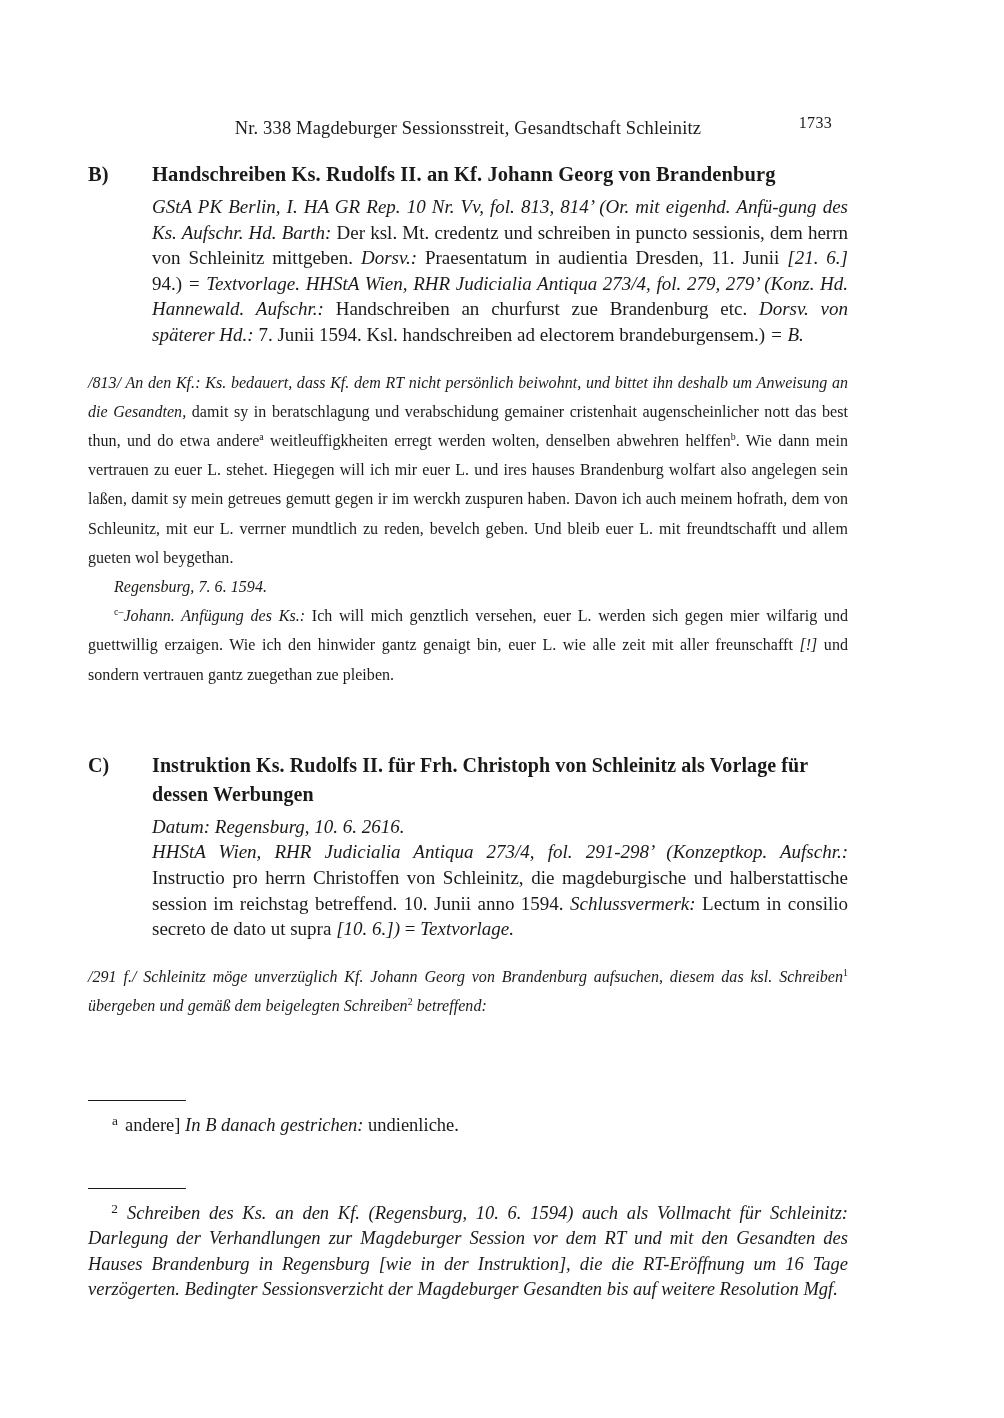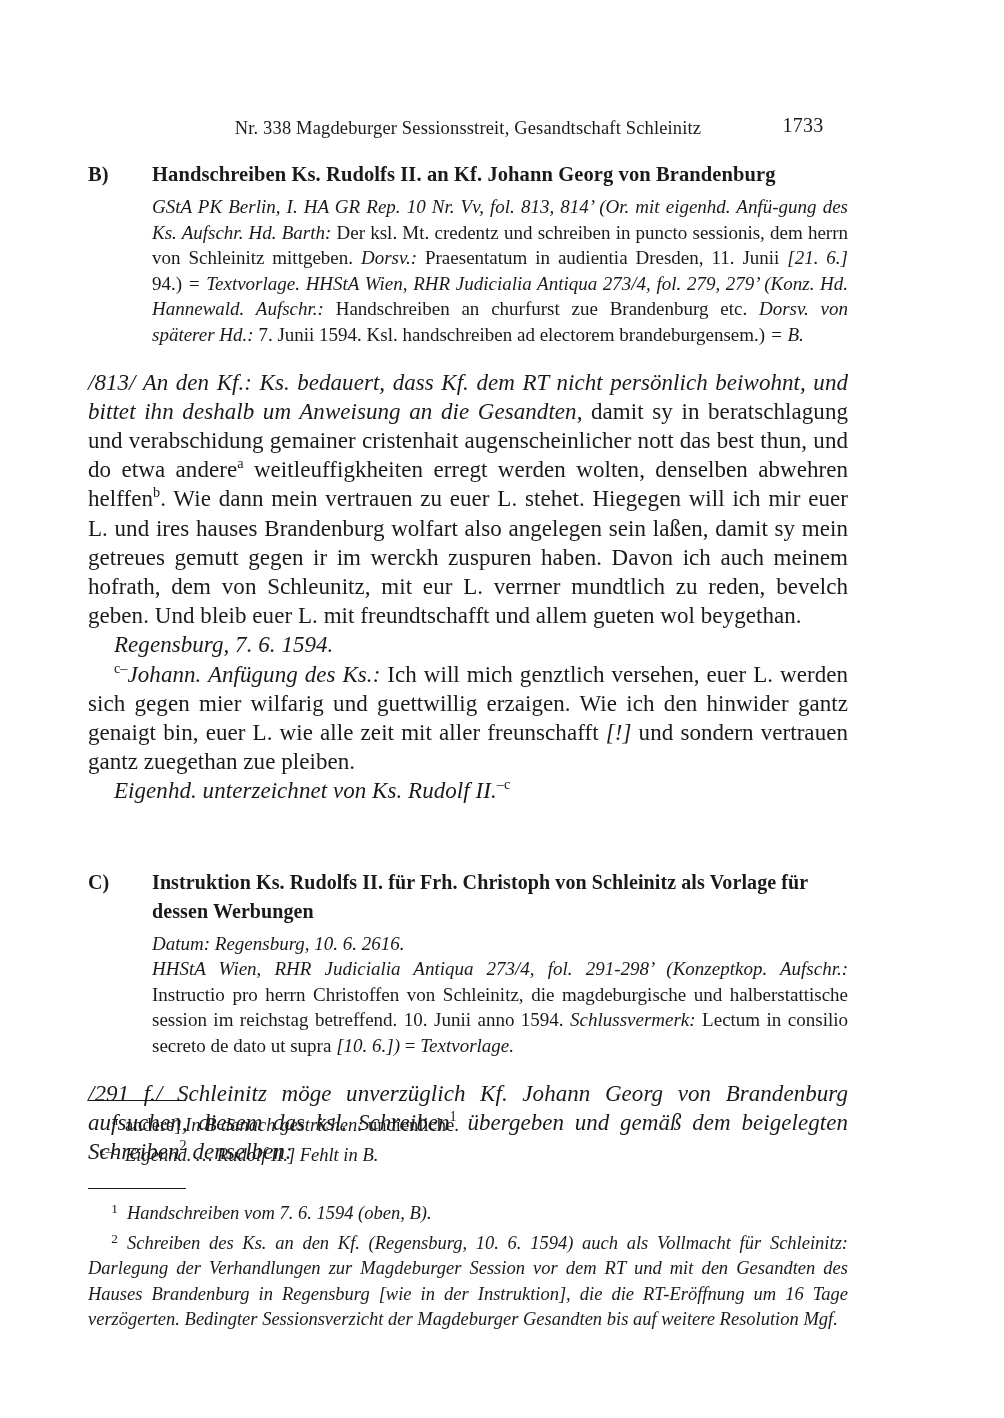"1733" .folio { font-size: 20px -> 16px; right: 156px -> 172px; text-align: center -> right }
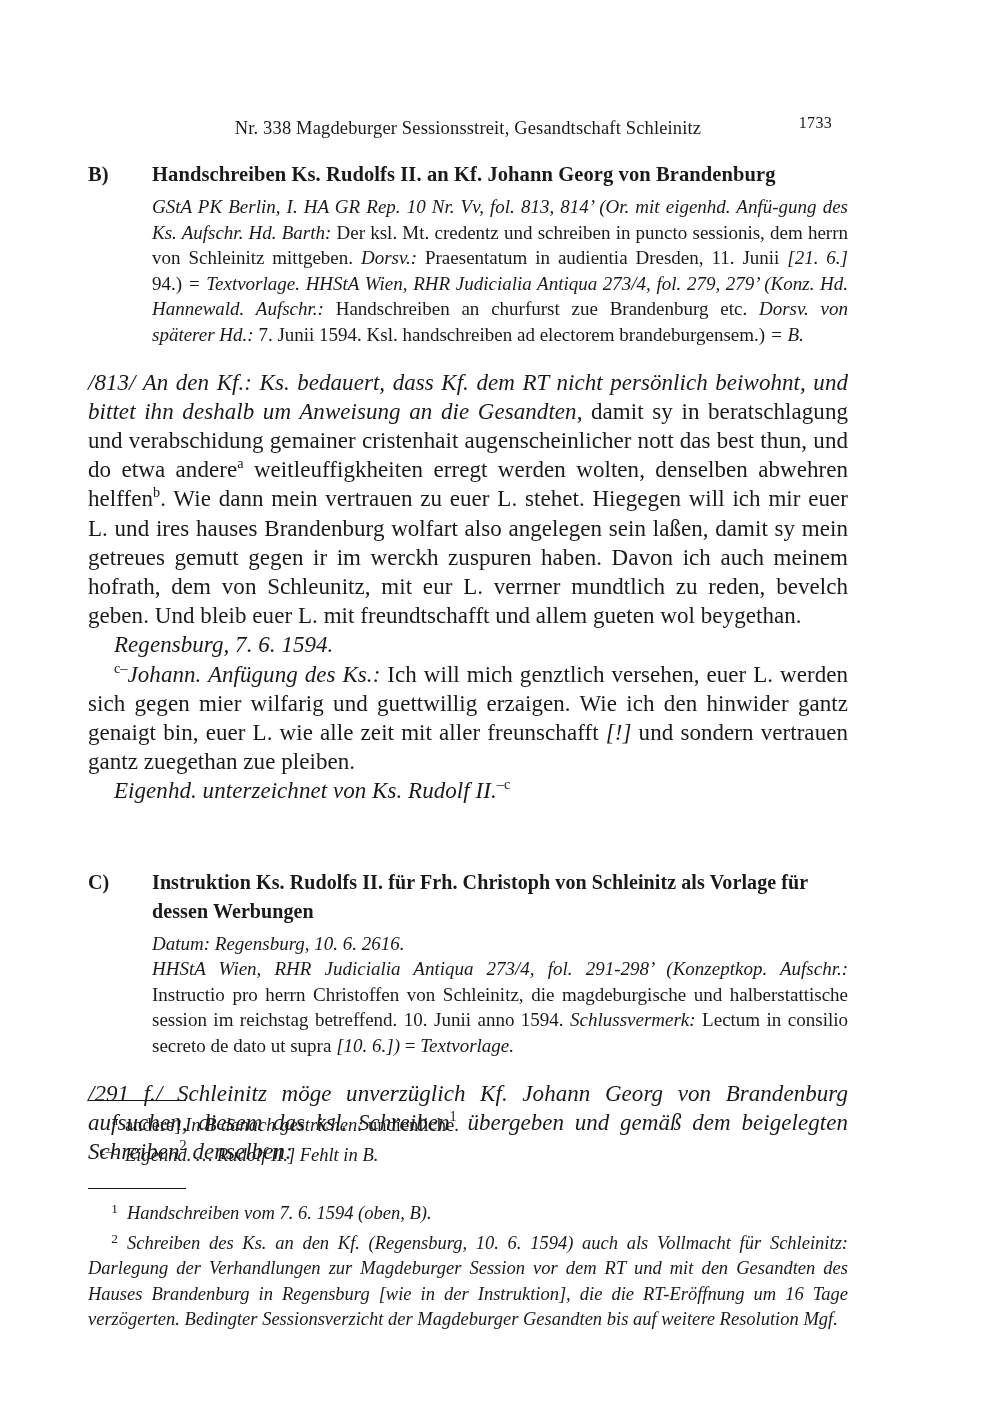"/813/ An den Kf.: Ks." .body-par { font-size: 23px -> 16px }
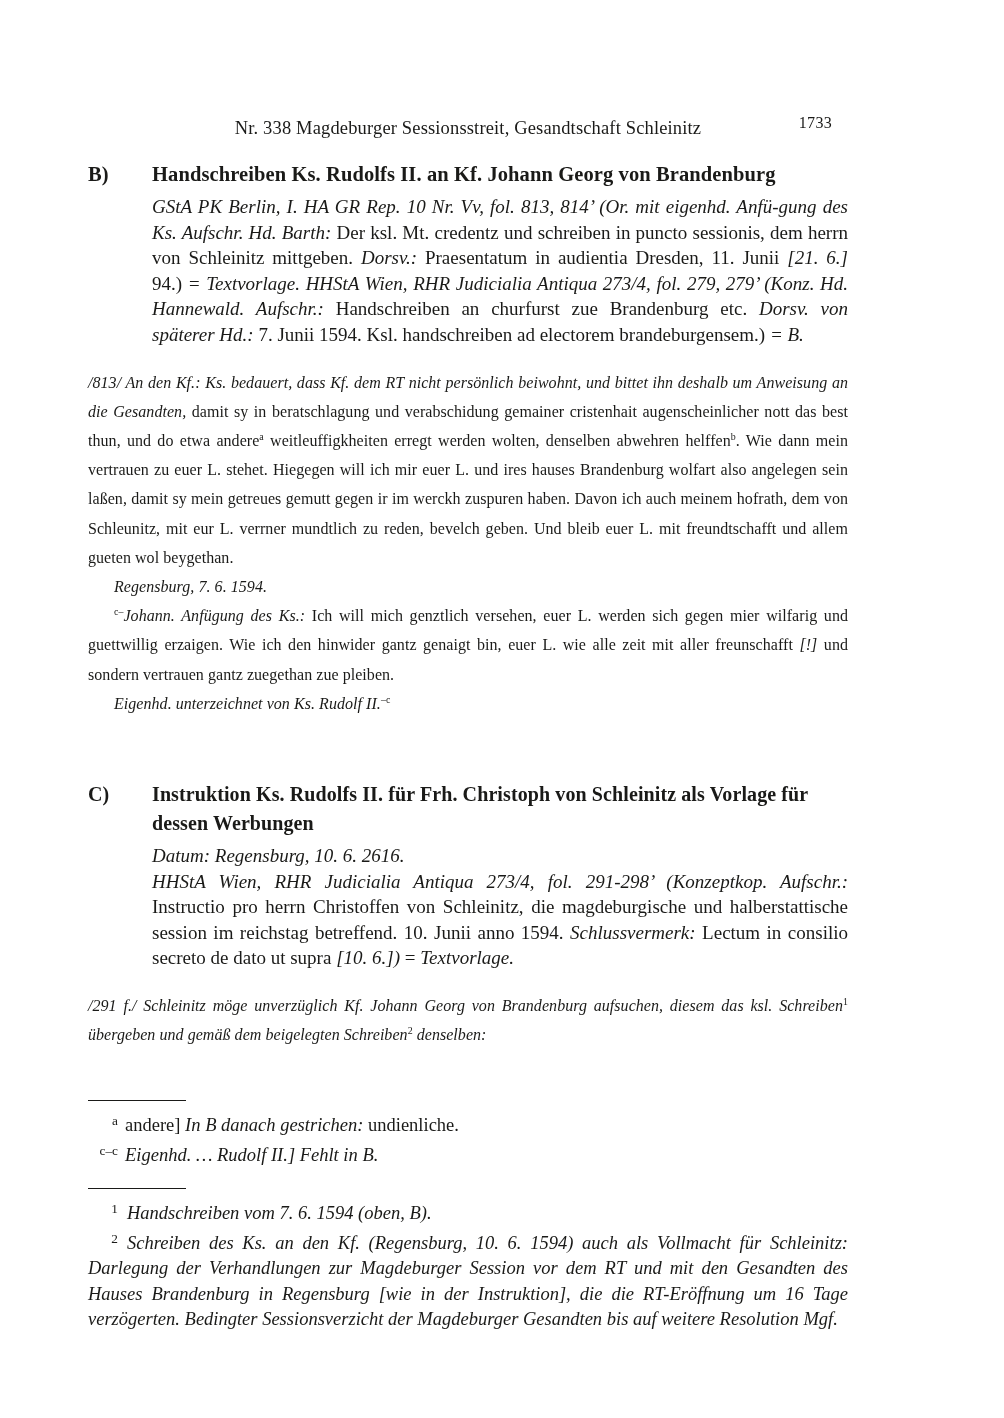"Eigenhd. unterzeichnet von Ks. Rudolf" p.body-par { html: <p><i>Eigenhd. unterzeichnet von Ks. Rudolf II.</i><sup>–c</sup></p> -> none }
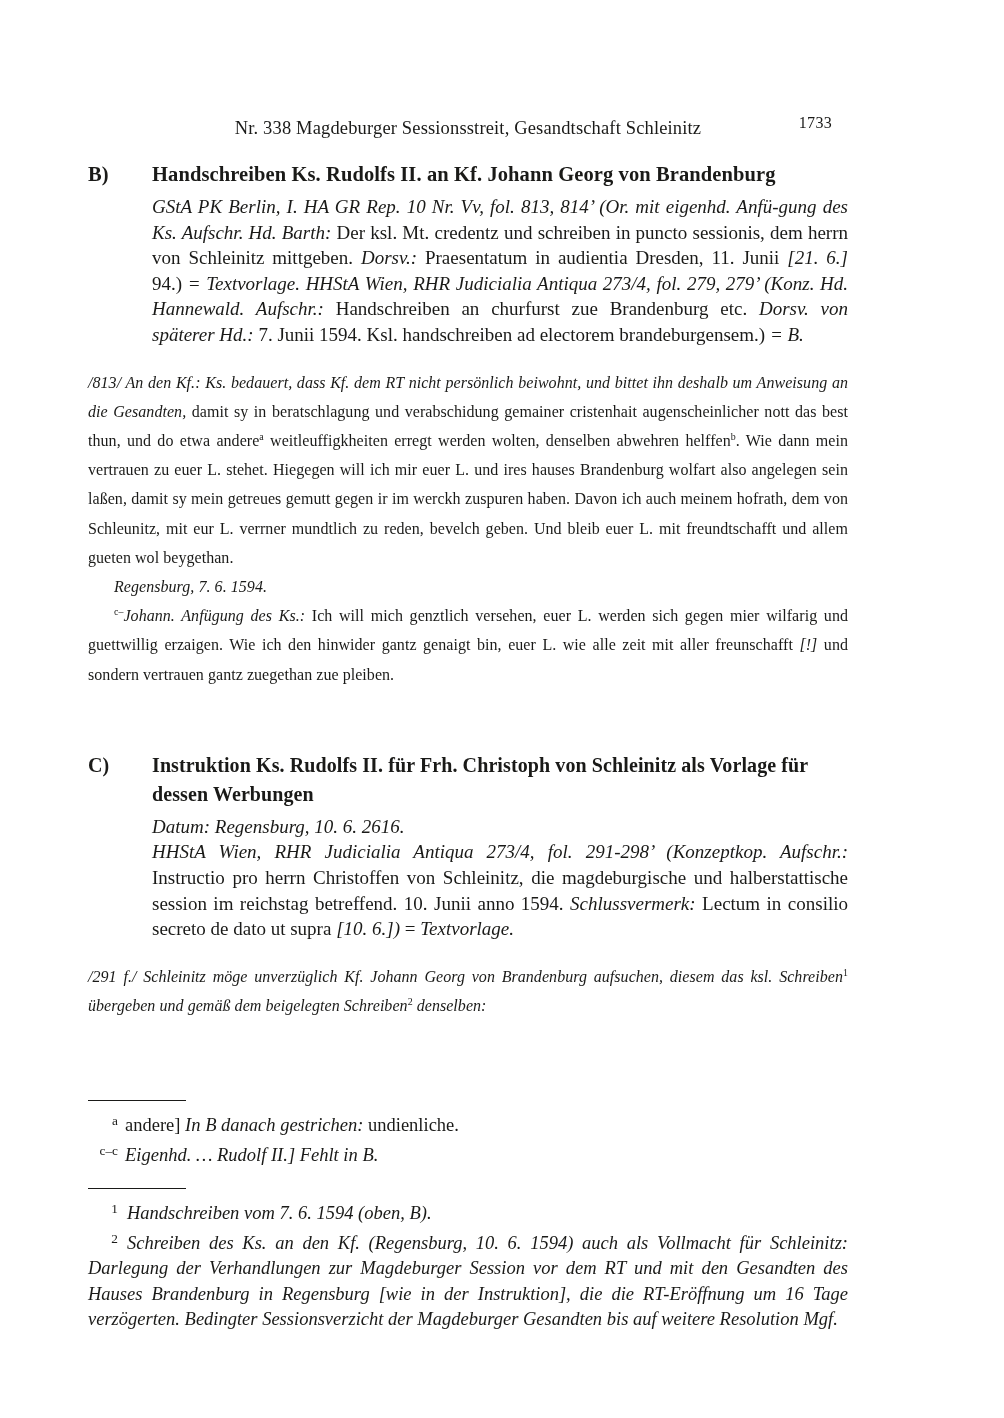"denselben:" i { text: denselben -> betreffend }
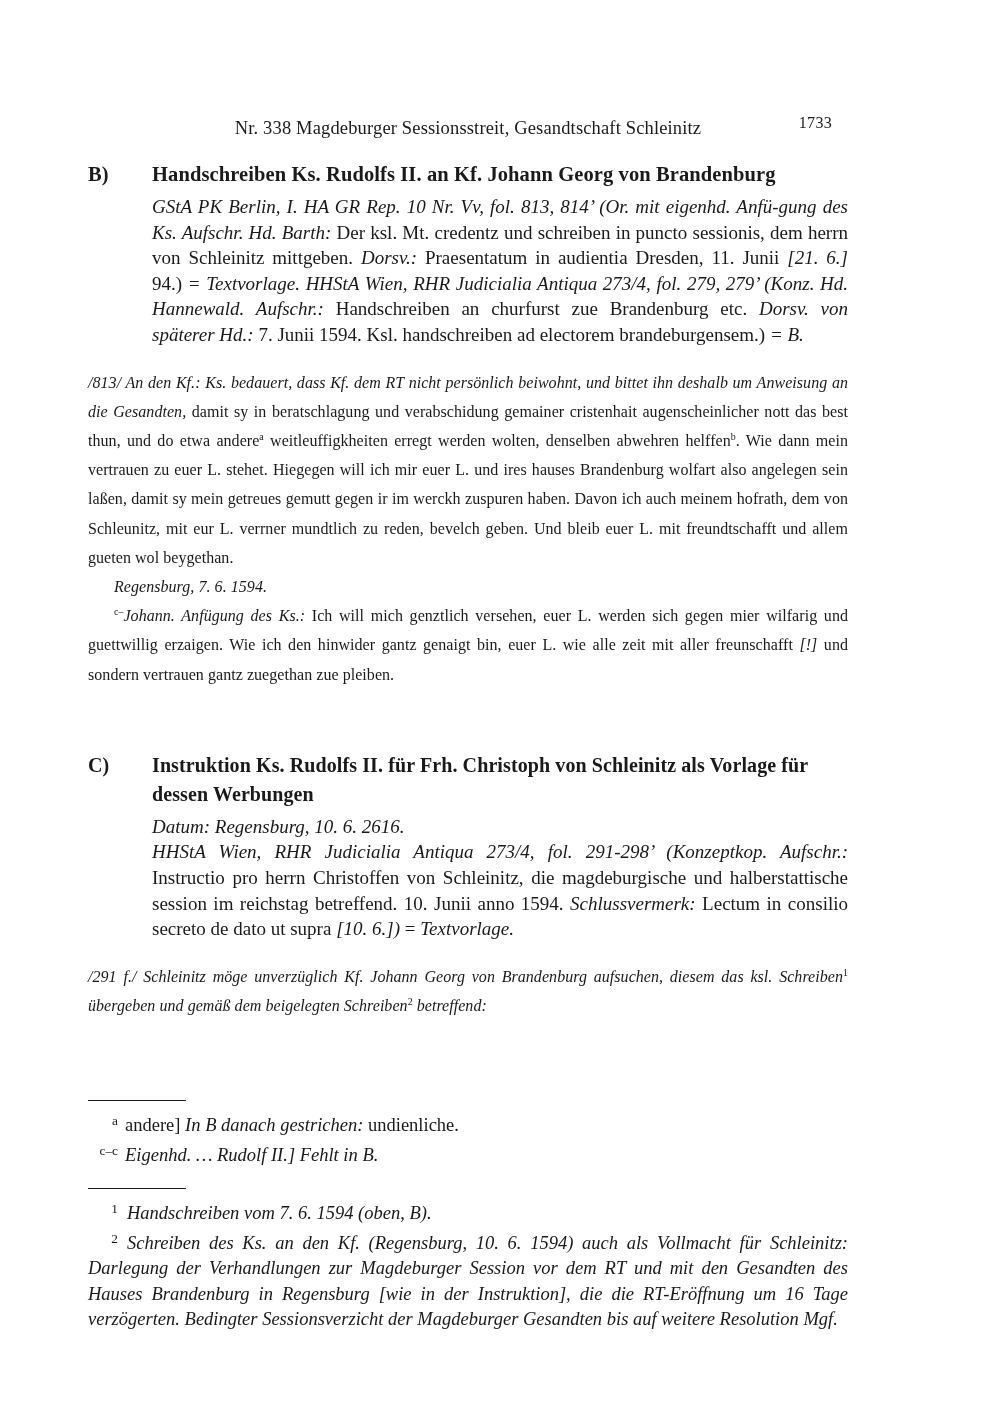"c–c Eigenhd. … Rudolf II.]" p.note-line { html: <p><span>c–c</span><i>Eigenhd. … Rudolf II.] Fehlt in B.</i></p> -> none }
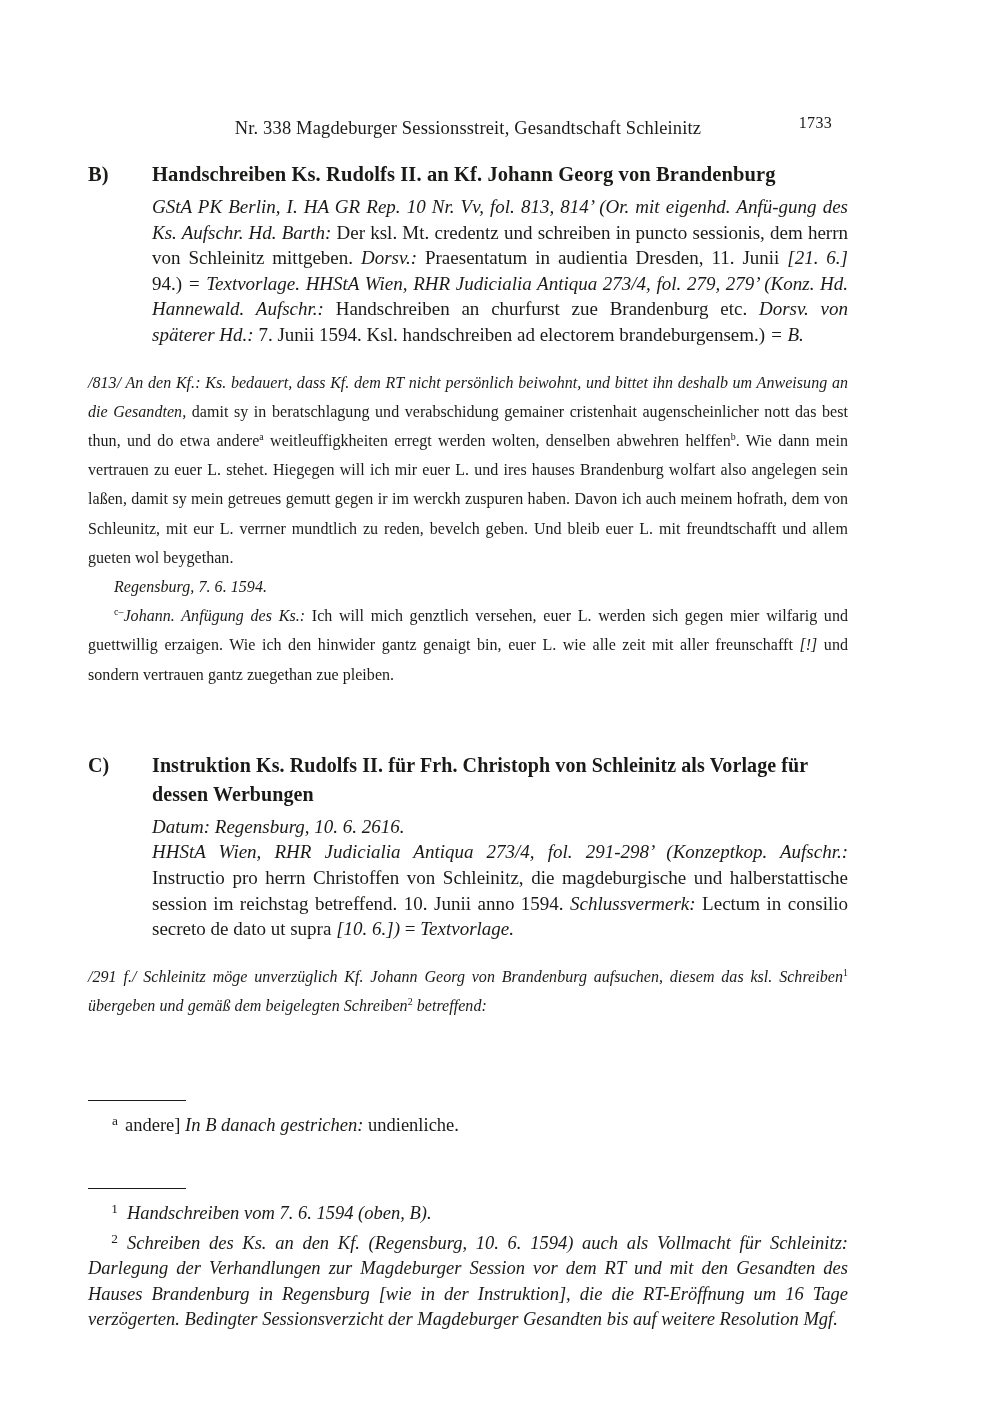"1 Handschreiben vom 7. 6." p.fn-line { html: <p><span>1</span><span>Handschreiben vom 7. 6. 1594 (oben, B).</span></p> -> none }
